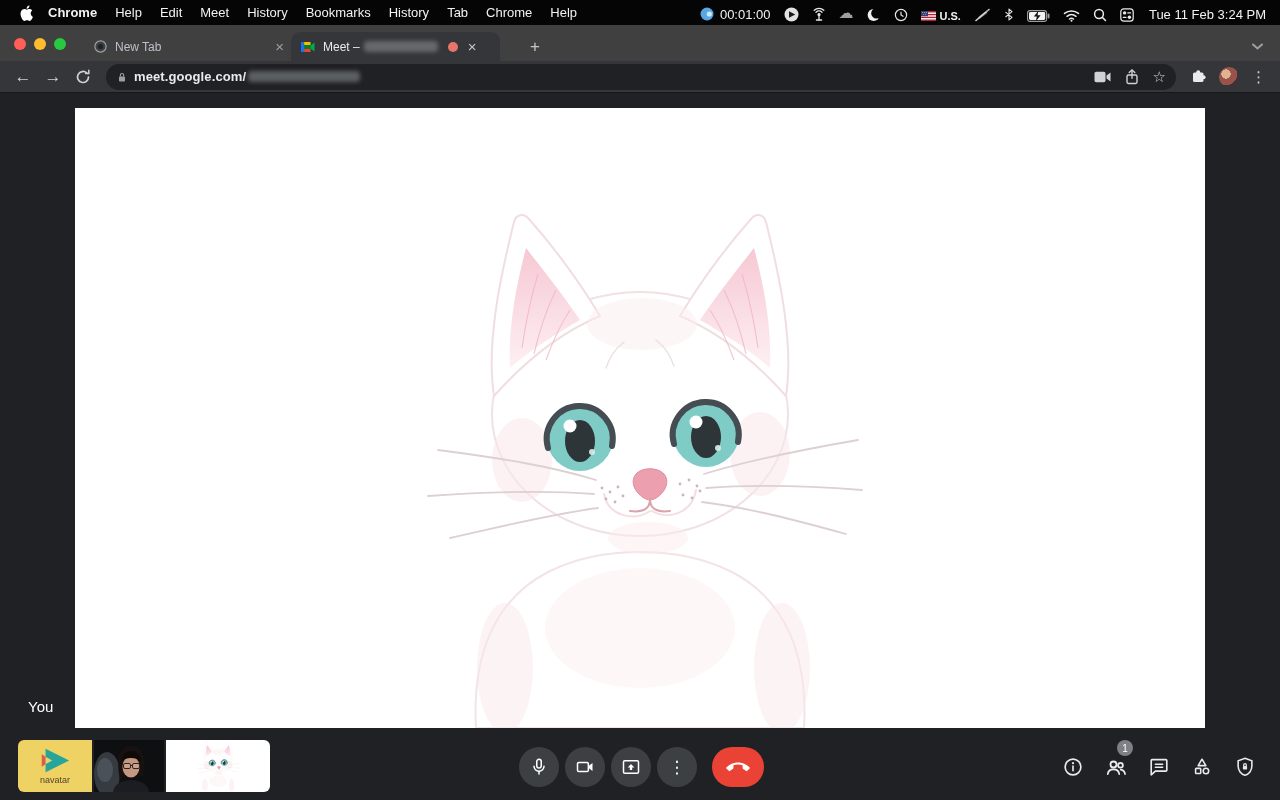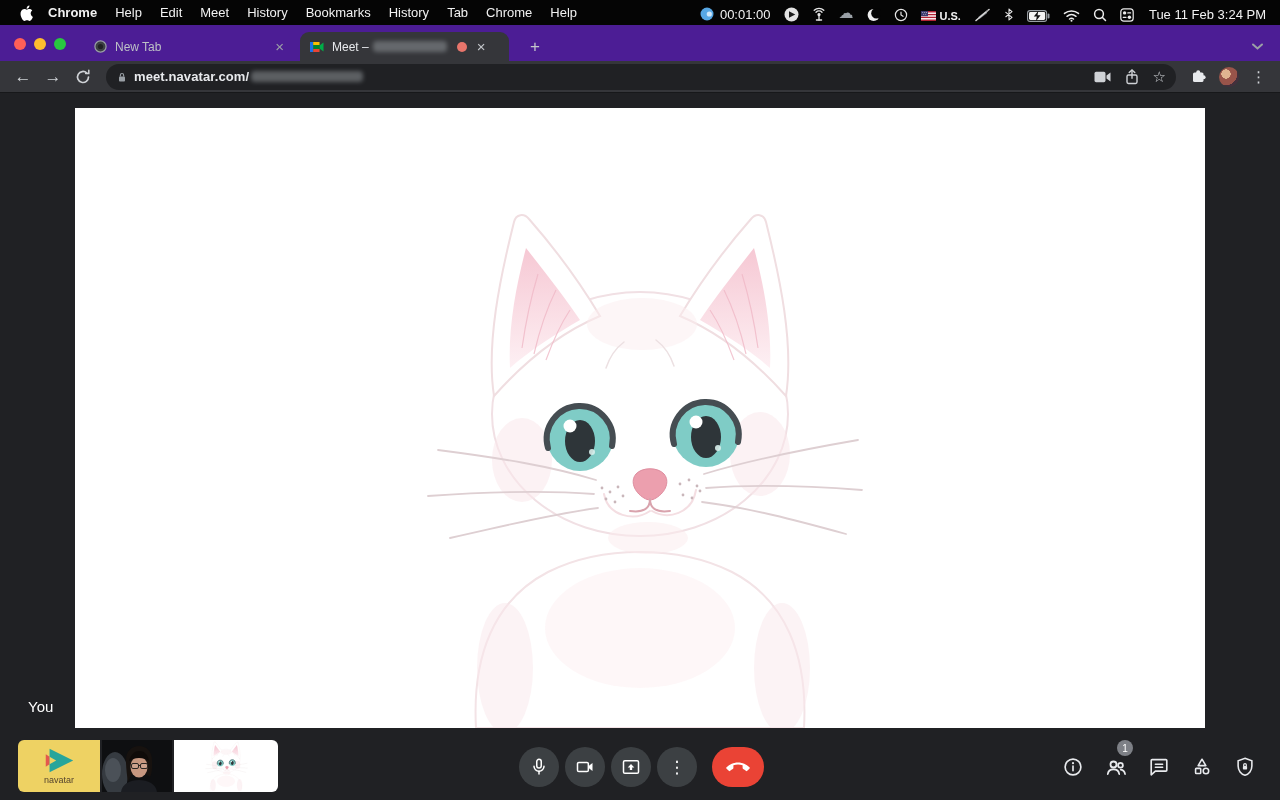"New Tab" .tabstrip { background: #4c1d95 -> #404040 }
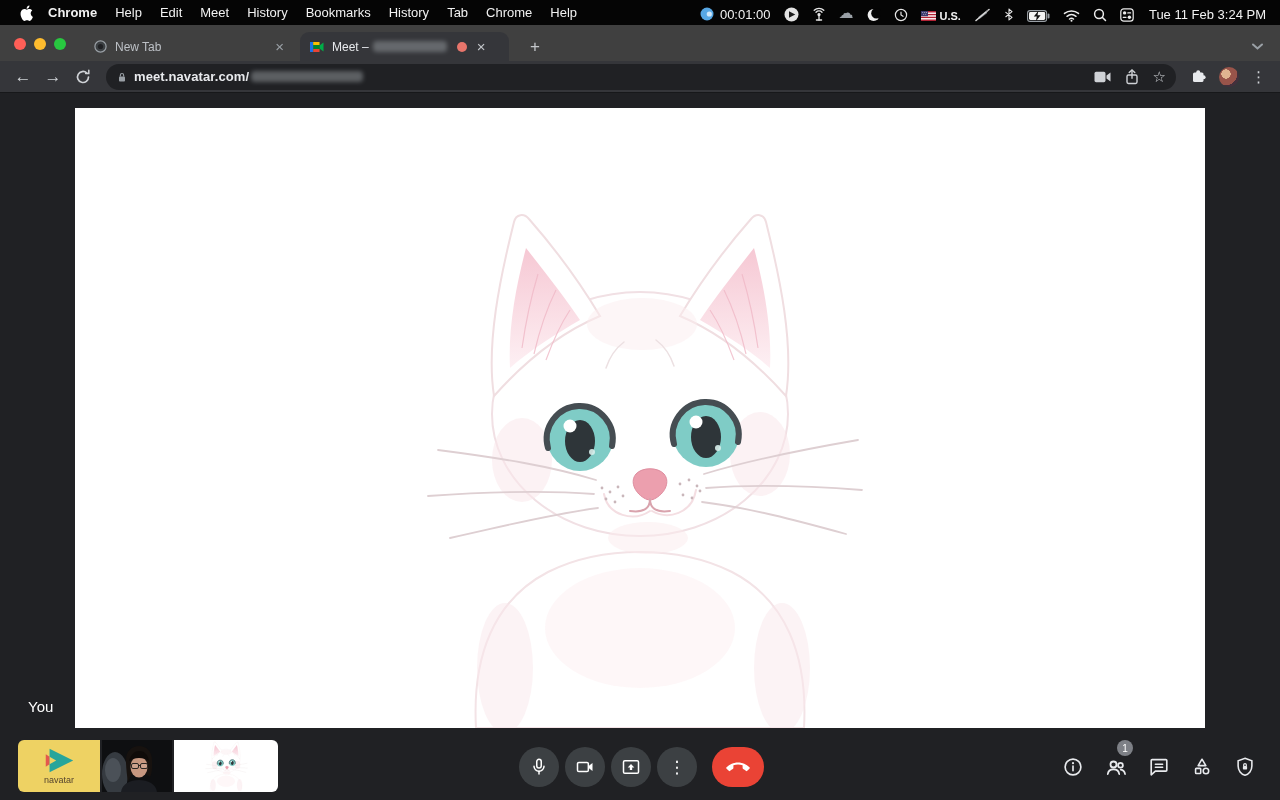"Meet –" .tab2 { left: 300px -> 291px }
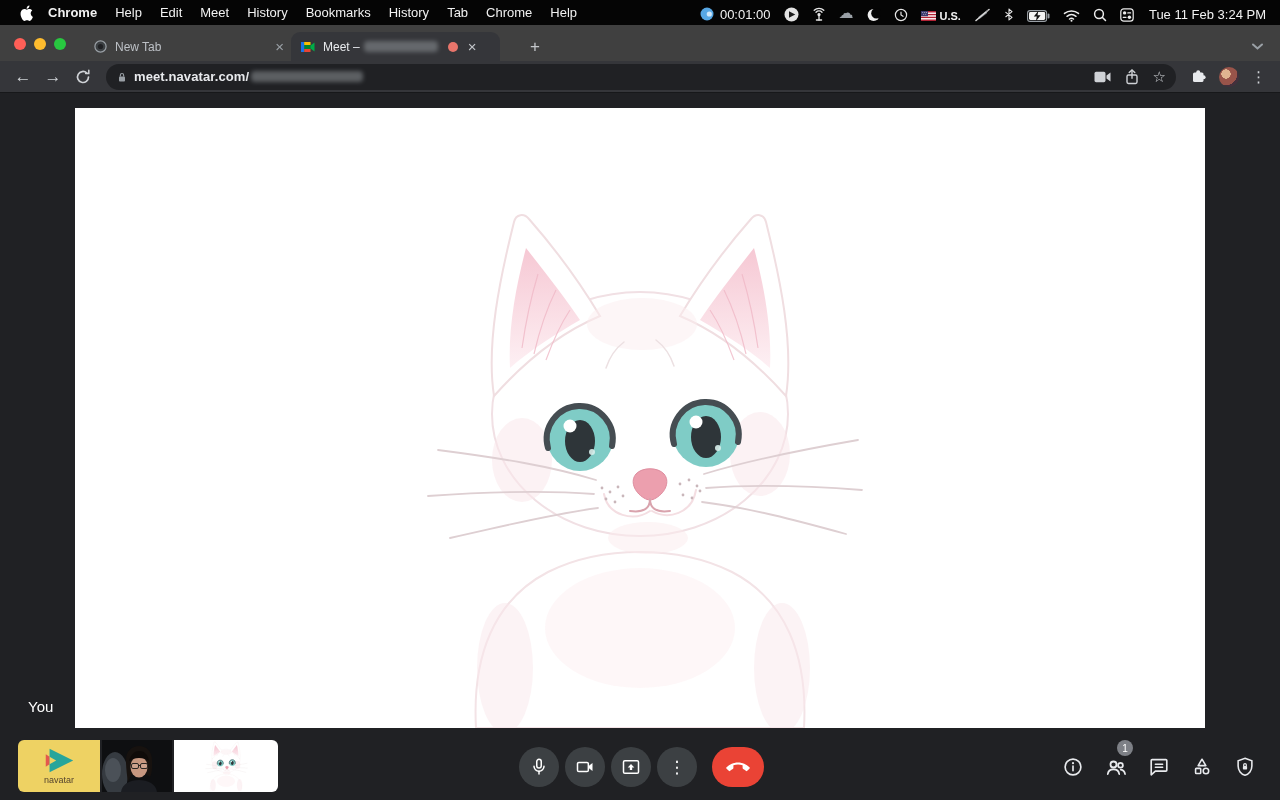"meet.navatar.com/" span.url { text: meet.navatar.com/ -> meet.google.com/ }
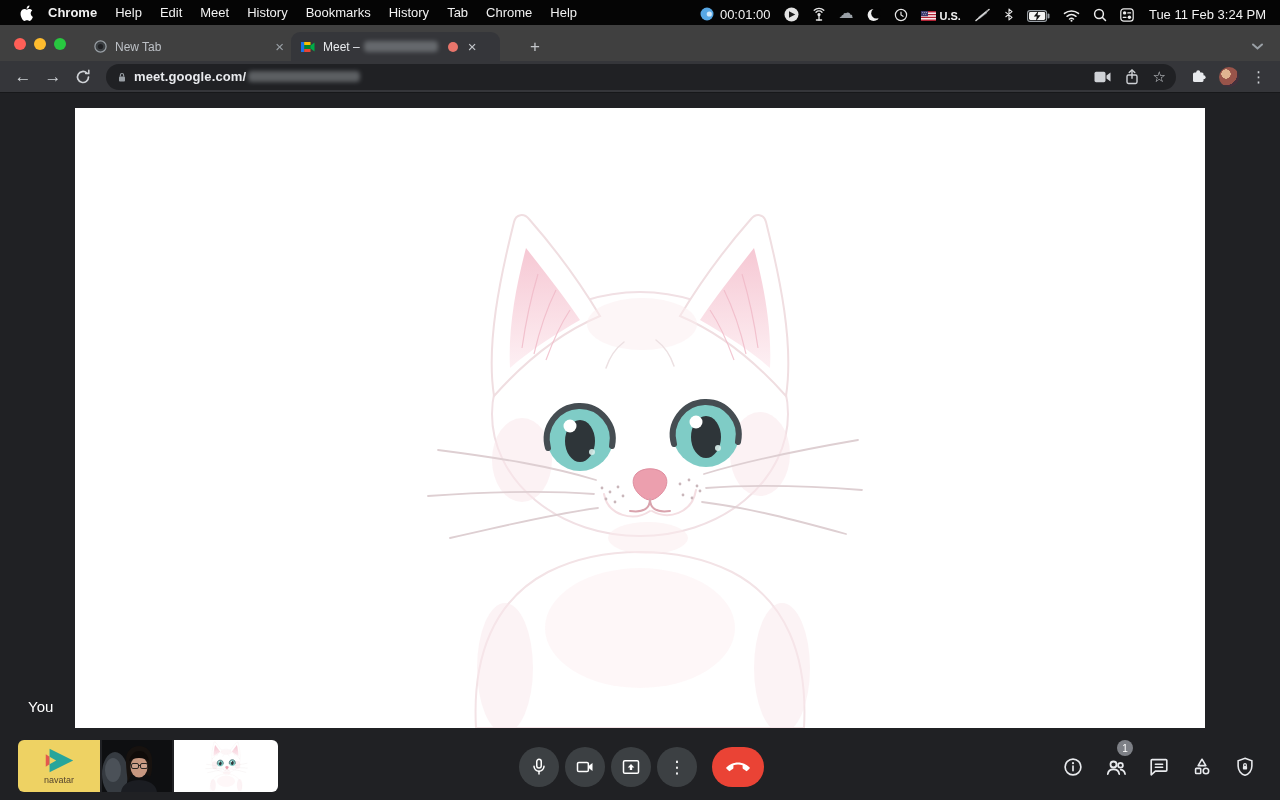"navatar" .thumb-nav { width: 82px -> 74px }
